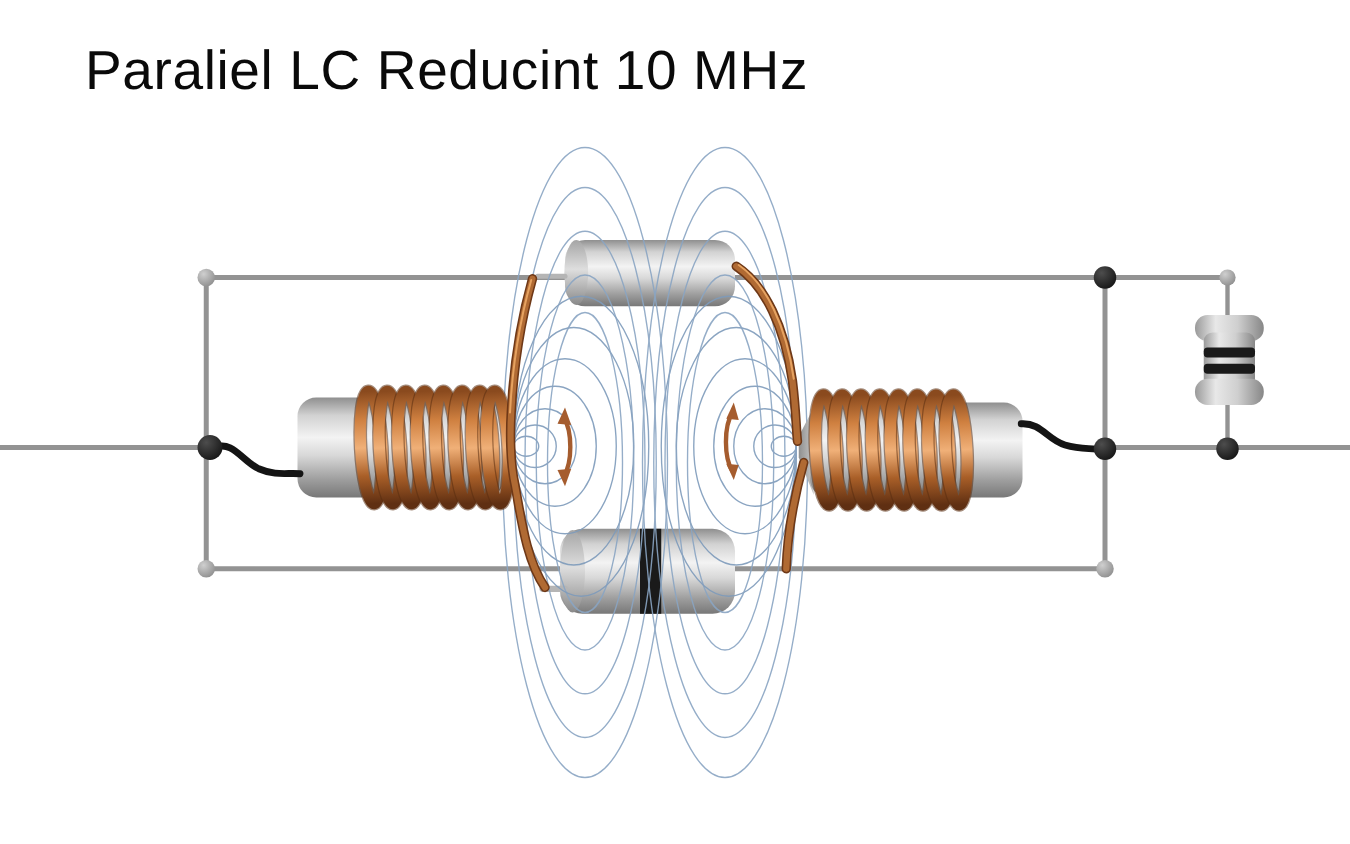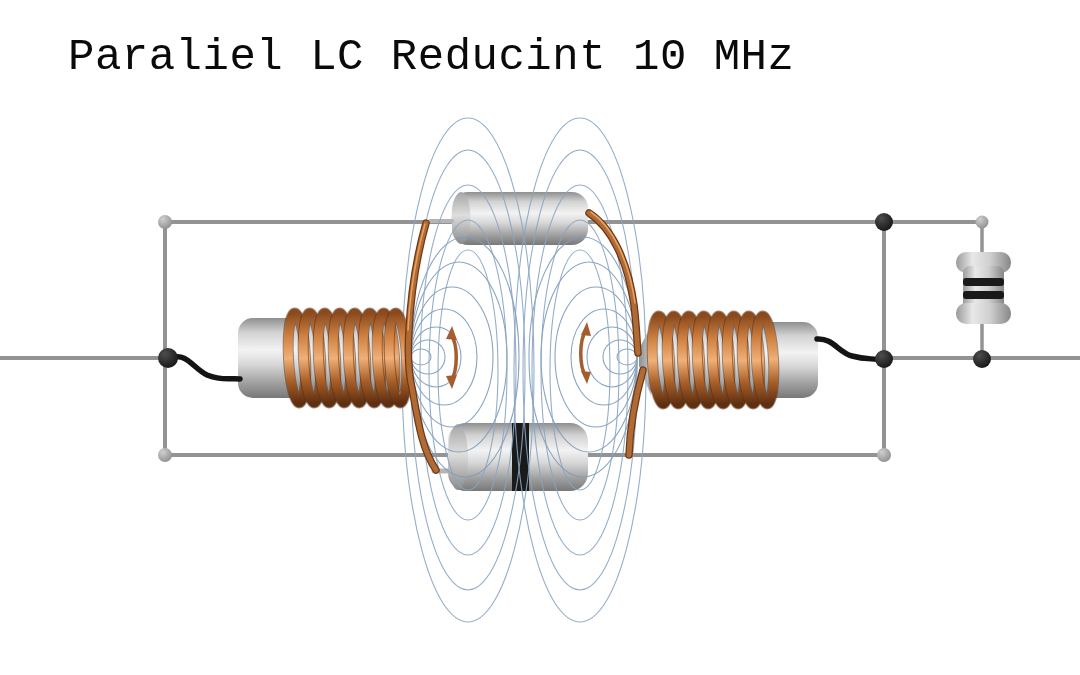"Paraliel LC Reducint 10 MHz" .stage { font-family: Liberation Mono, monospace -> Liberation Sans, sans-serif }
